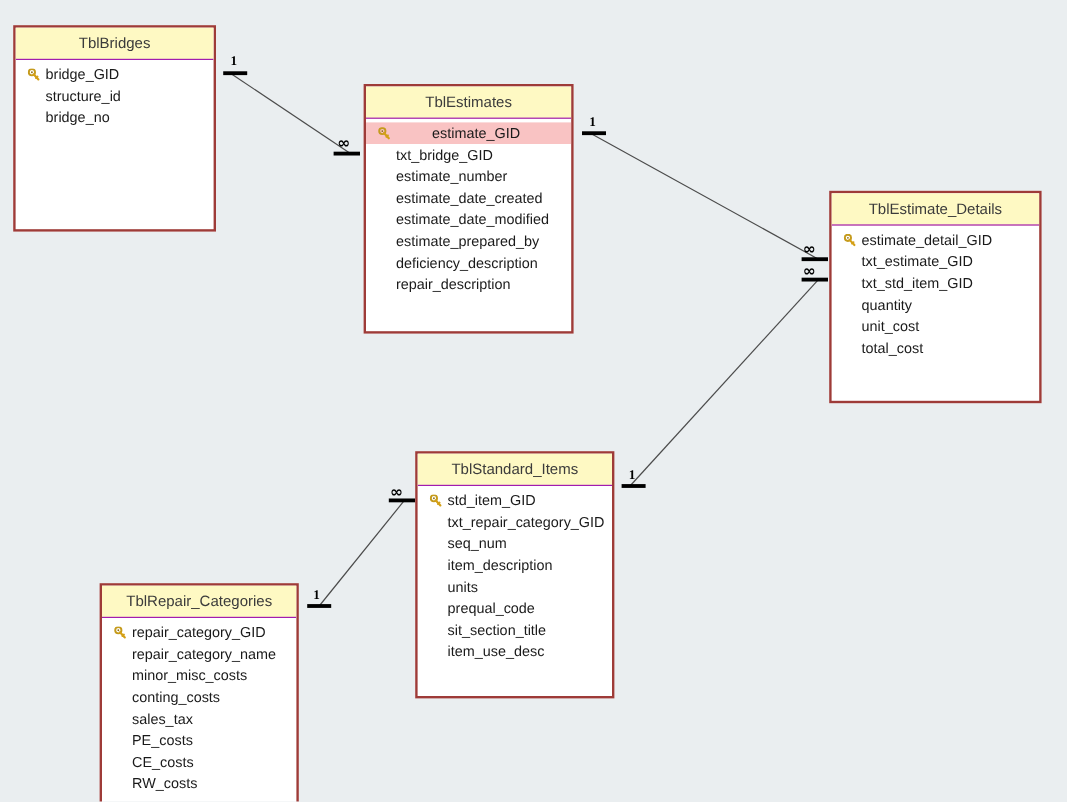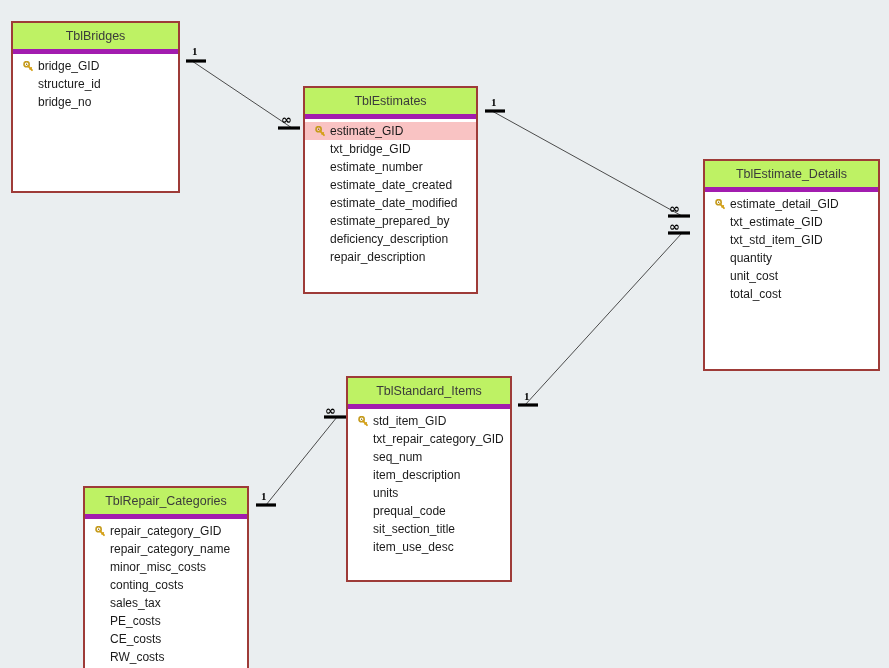"TblBridges" .tbl-title { background: #bef264 -> #fef9c3; border-bottom: 5px solid #a21caf -> 1px solid #a21caf }
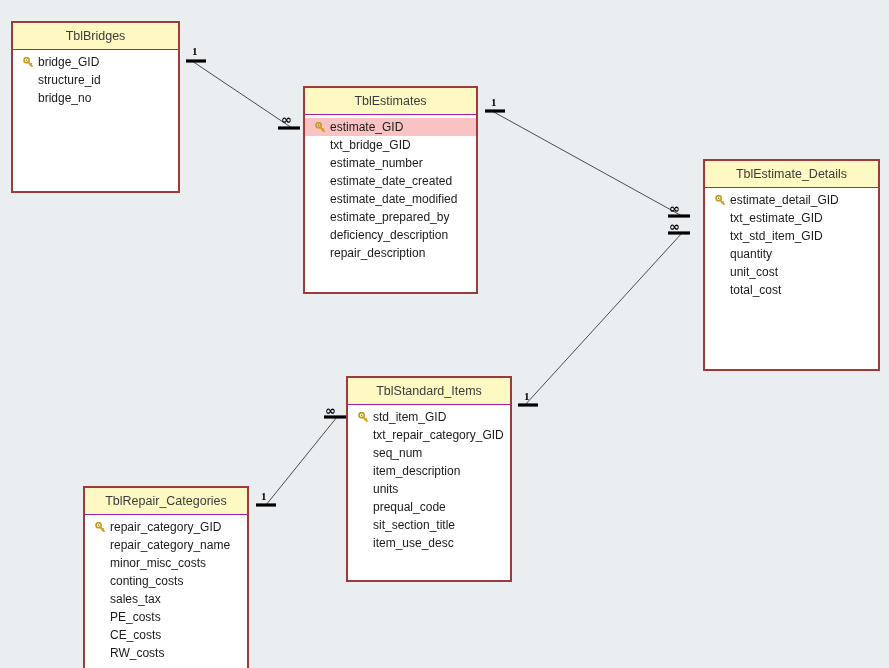"TblEstimates" div.tbl { top: 86px -> 70px }
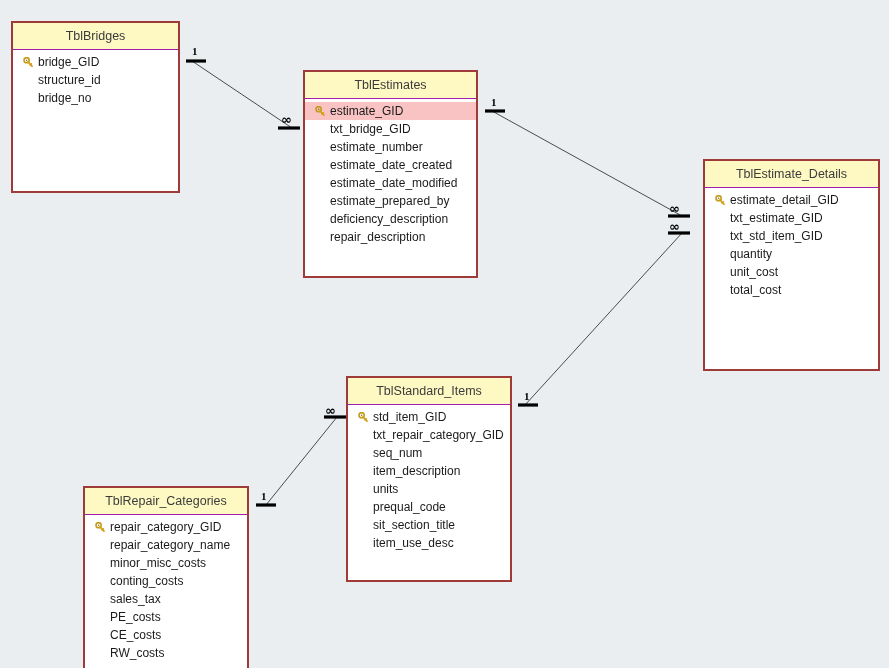"estimate_GID" .fld.pk-selected { gap: none -> 30px }
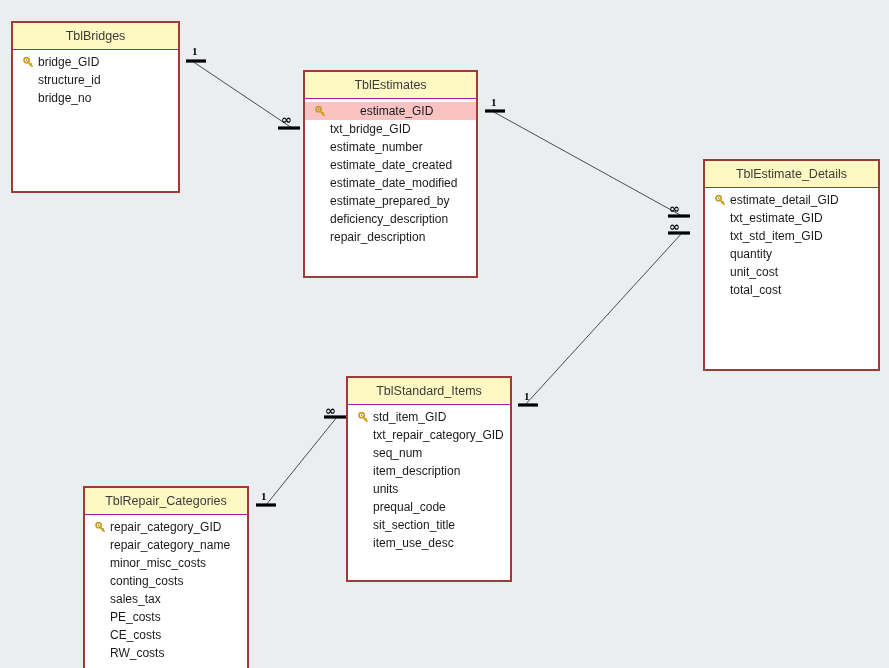"TblEstimate_Details" div.tbl { height: 212px -> 177px; margin-left: 12px -> none }
